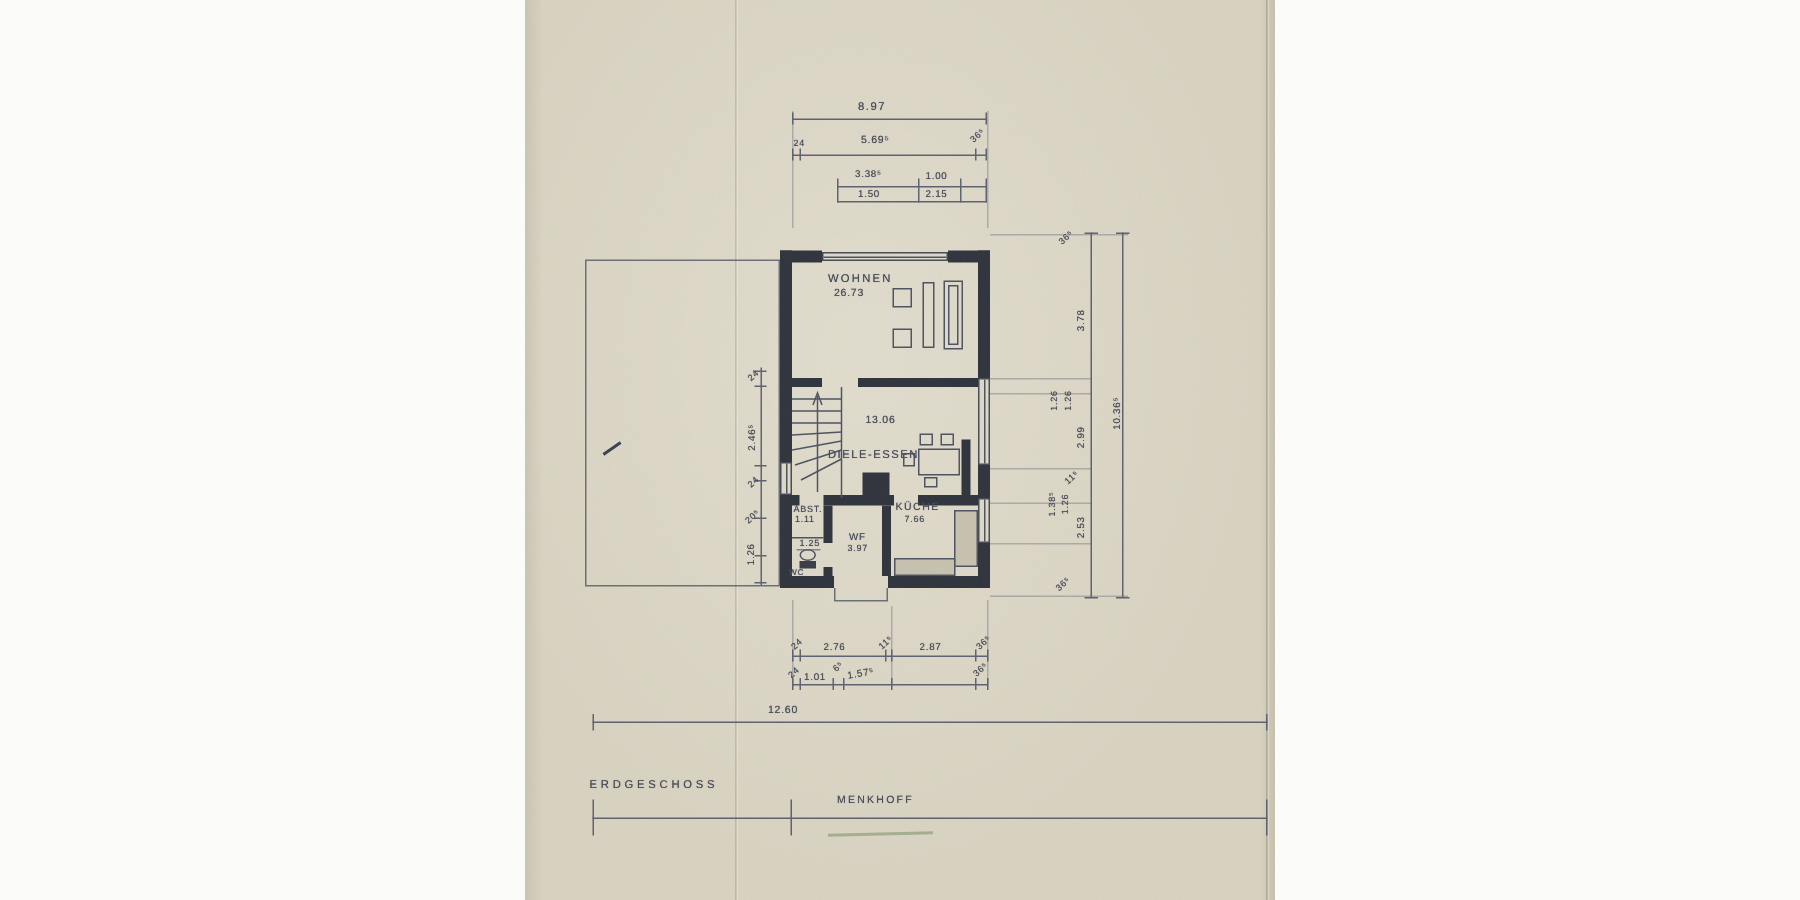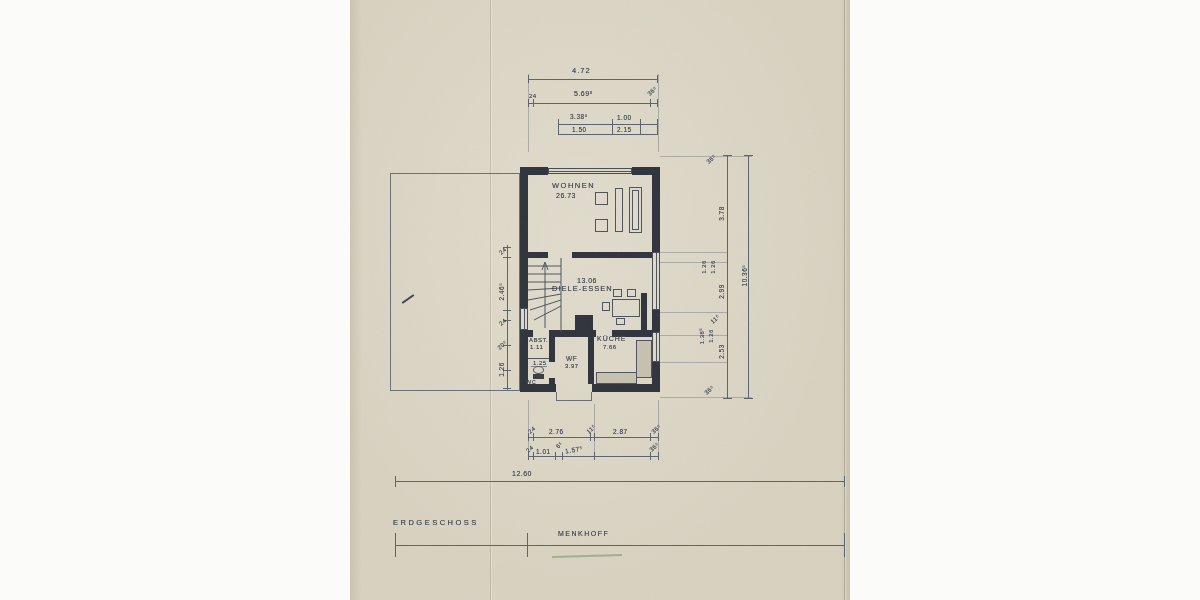"4.72" div.lbl { text: 4.72 -> 8.97 }
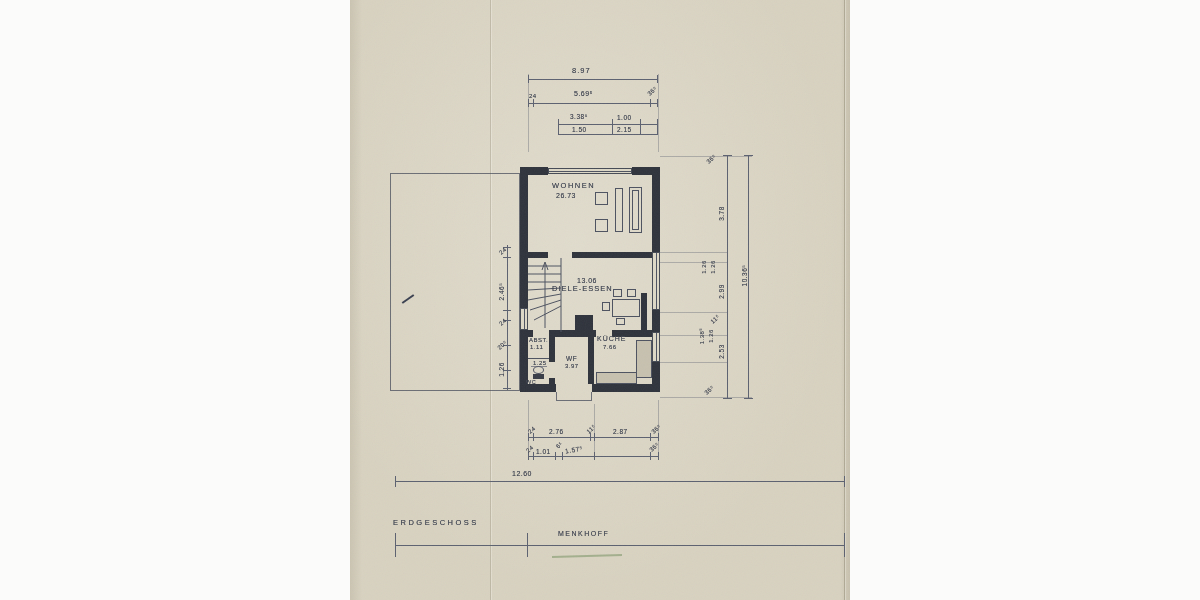"DIELE-ESSEN" div.lbl { top: 284px -> 298px }
